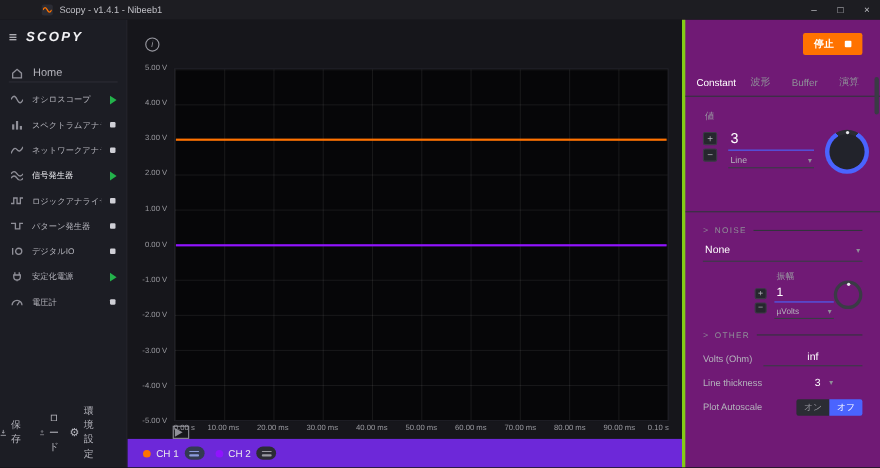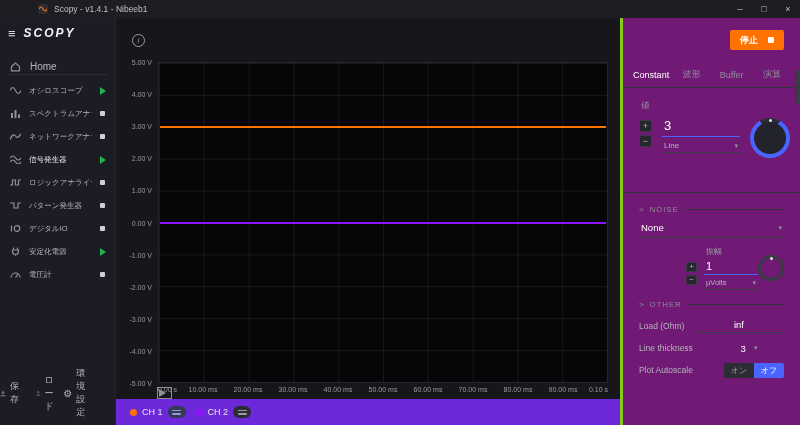"Load (Ohm)" span.plabel { text: Load -> Volts }
